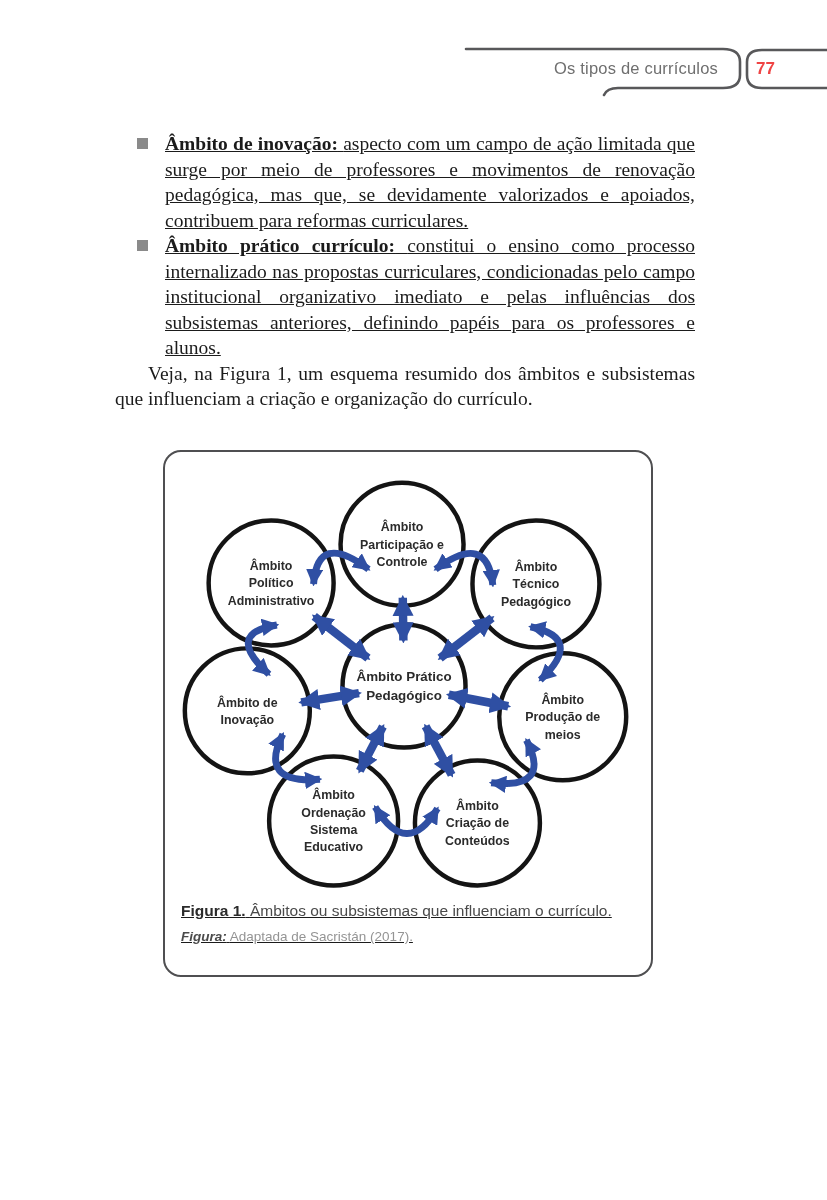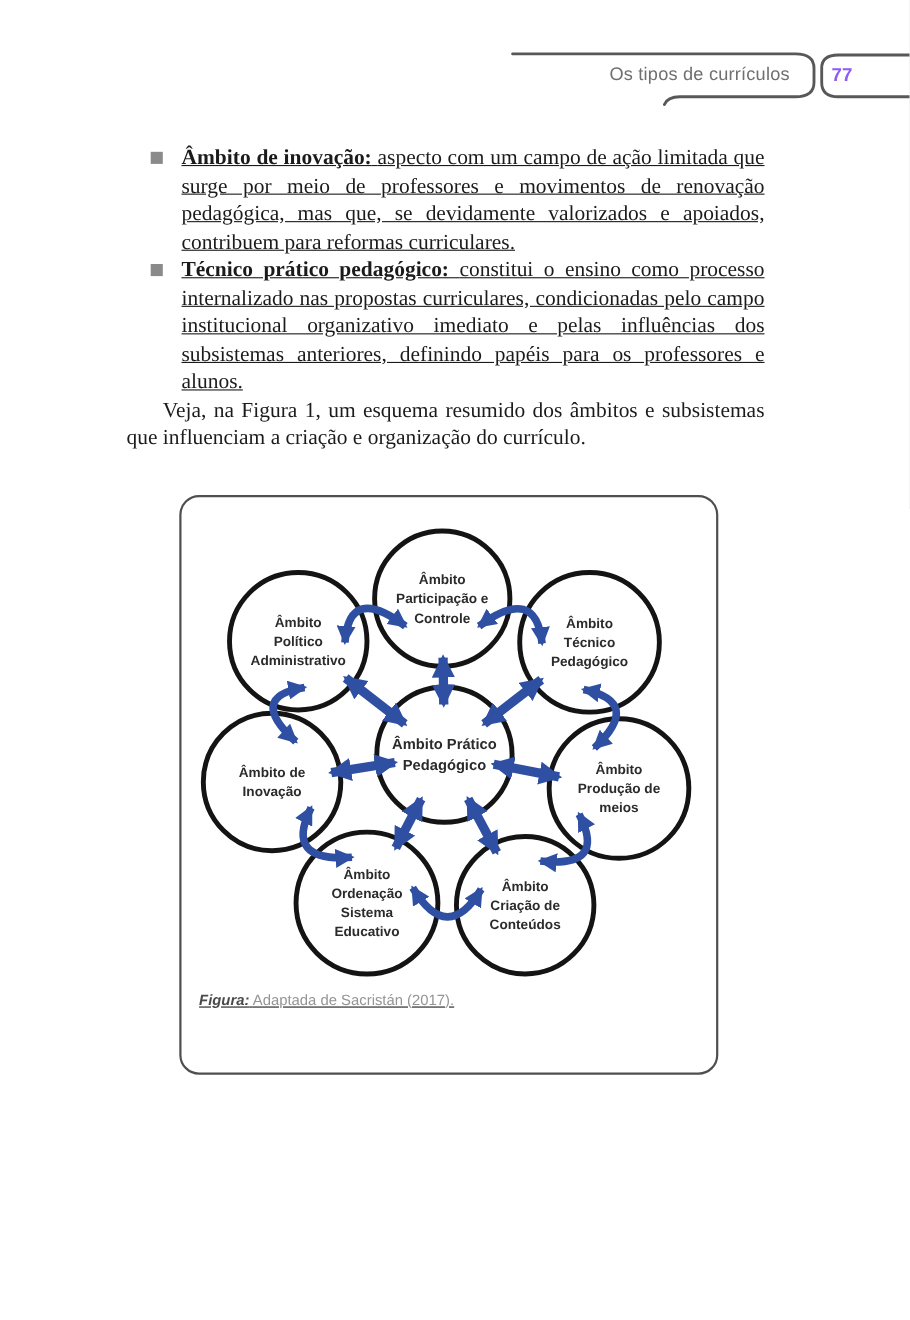"77" .page-number { color: #8b5cf6 -> #ef4444 }
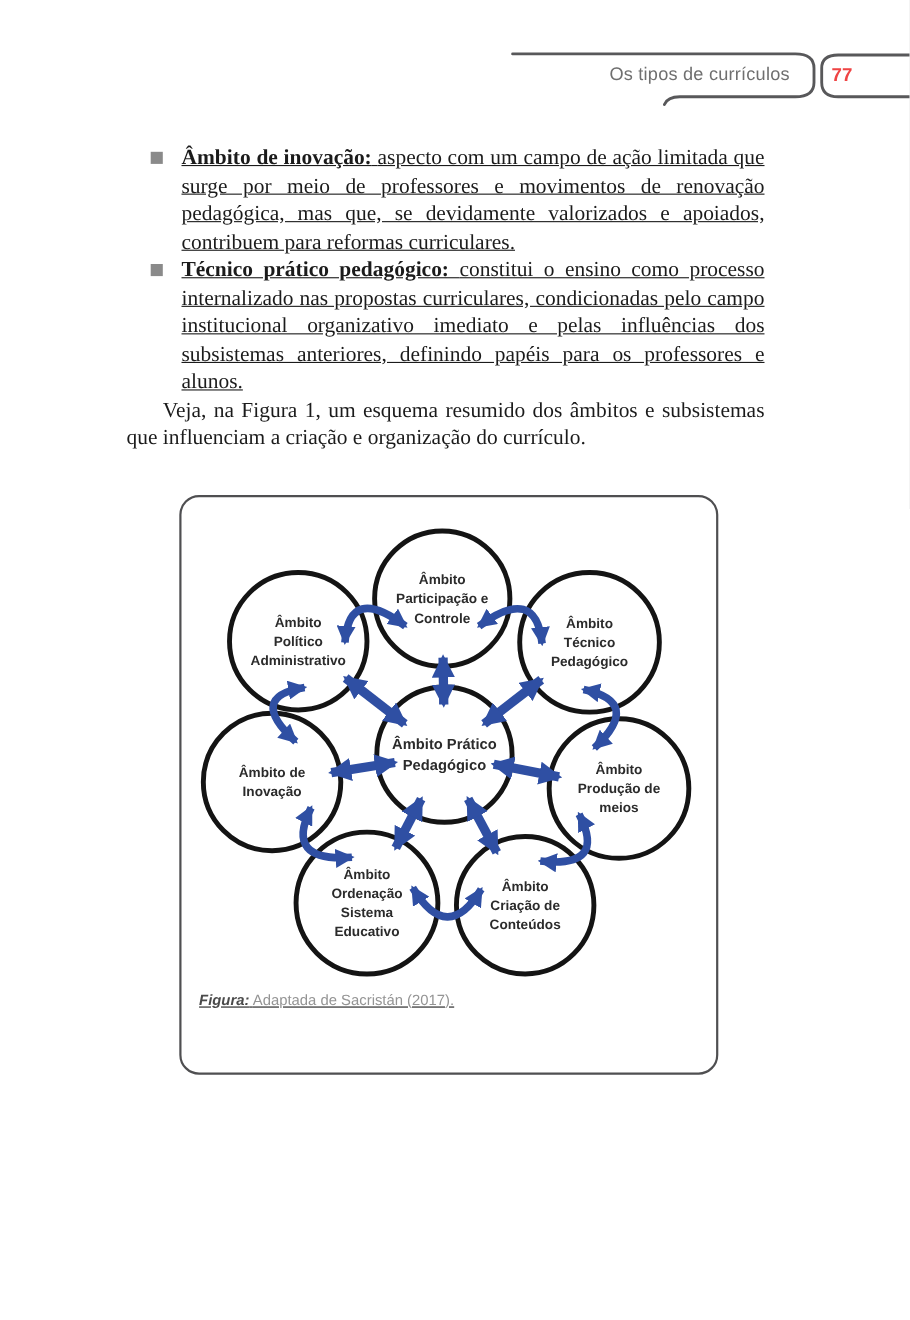"Técnico prático pedagógico:" span.lead { text: Técnico prático pedagógico -> Âmbito prático currículo }
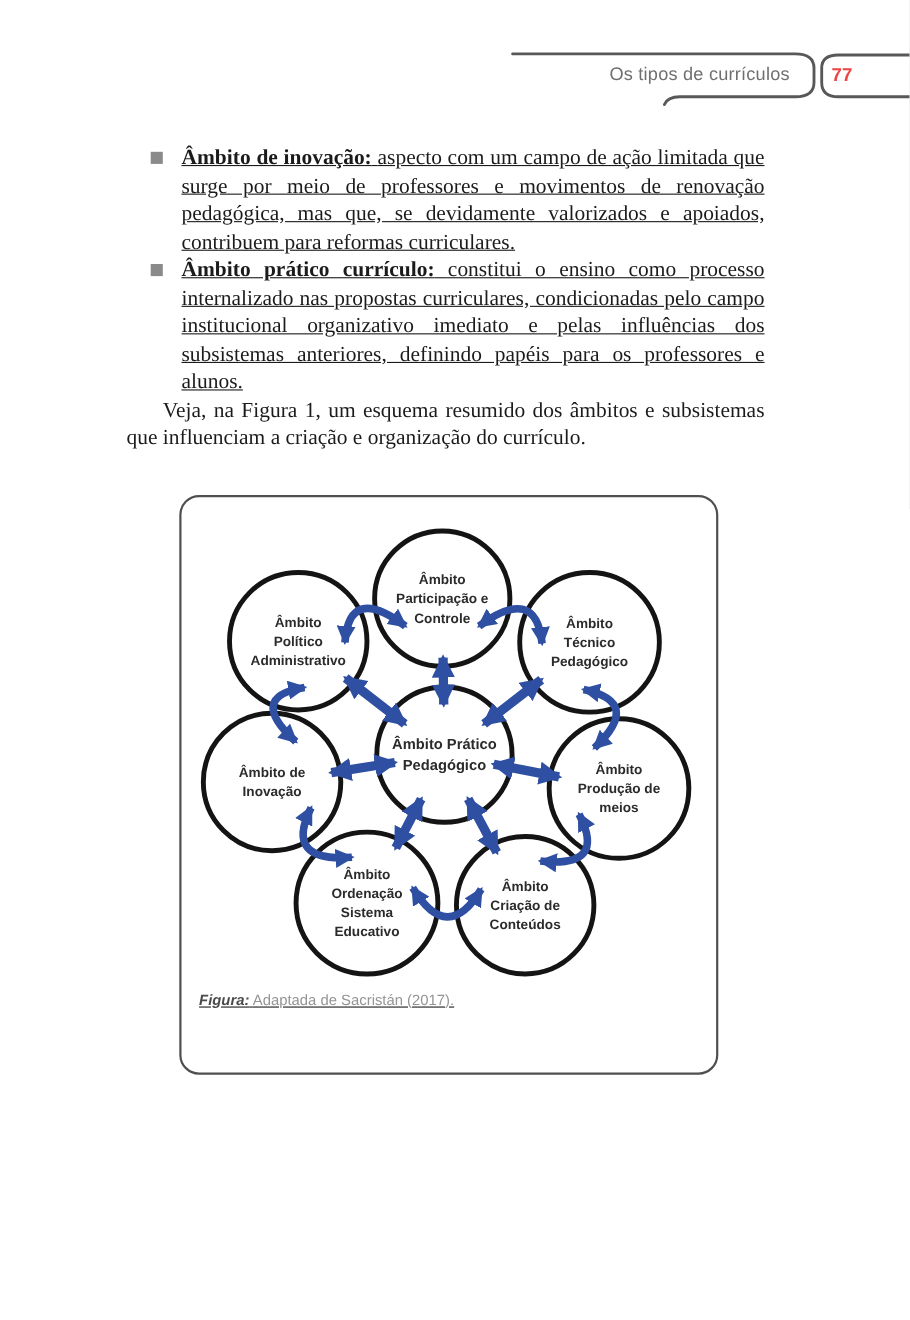"Figura 1. Âmbitos ou subsistemas" div.fig-caption { html: none -> <div> <span>Figura 1.</span> <span>Âmbitos ou subsistemas que influenciam o currículo.</span> </div> }
